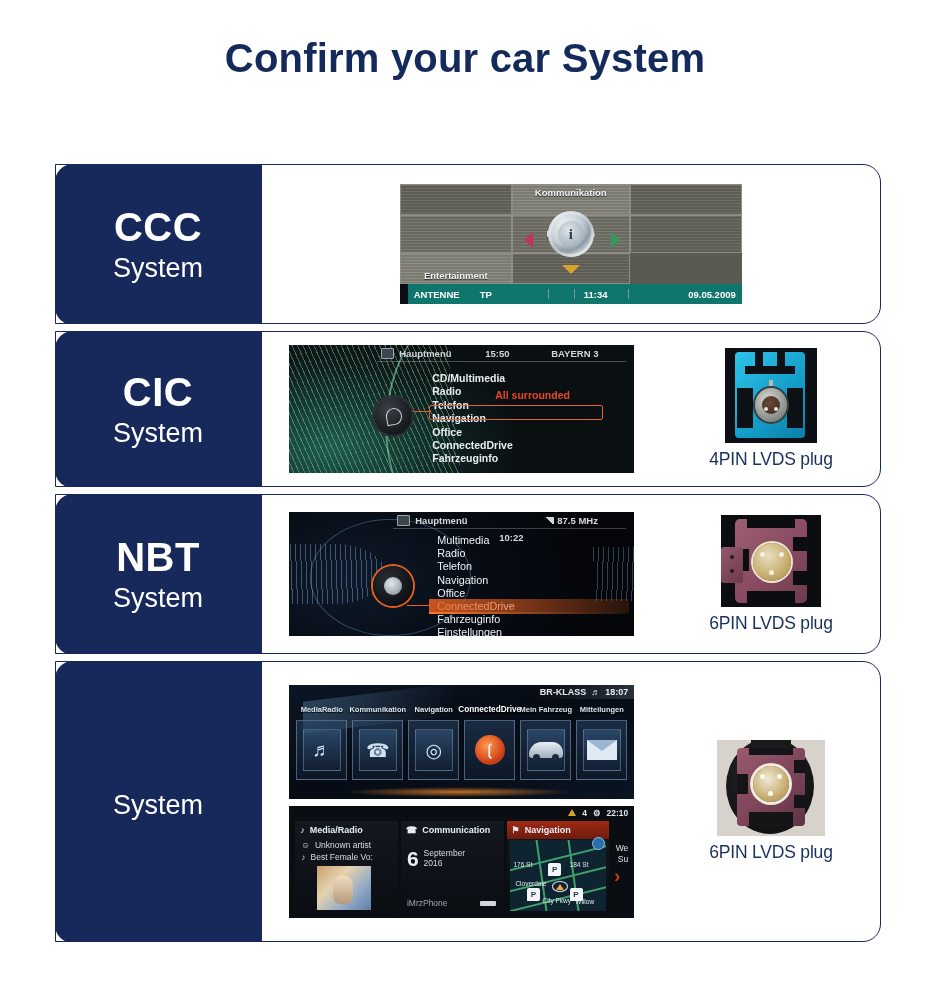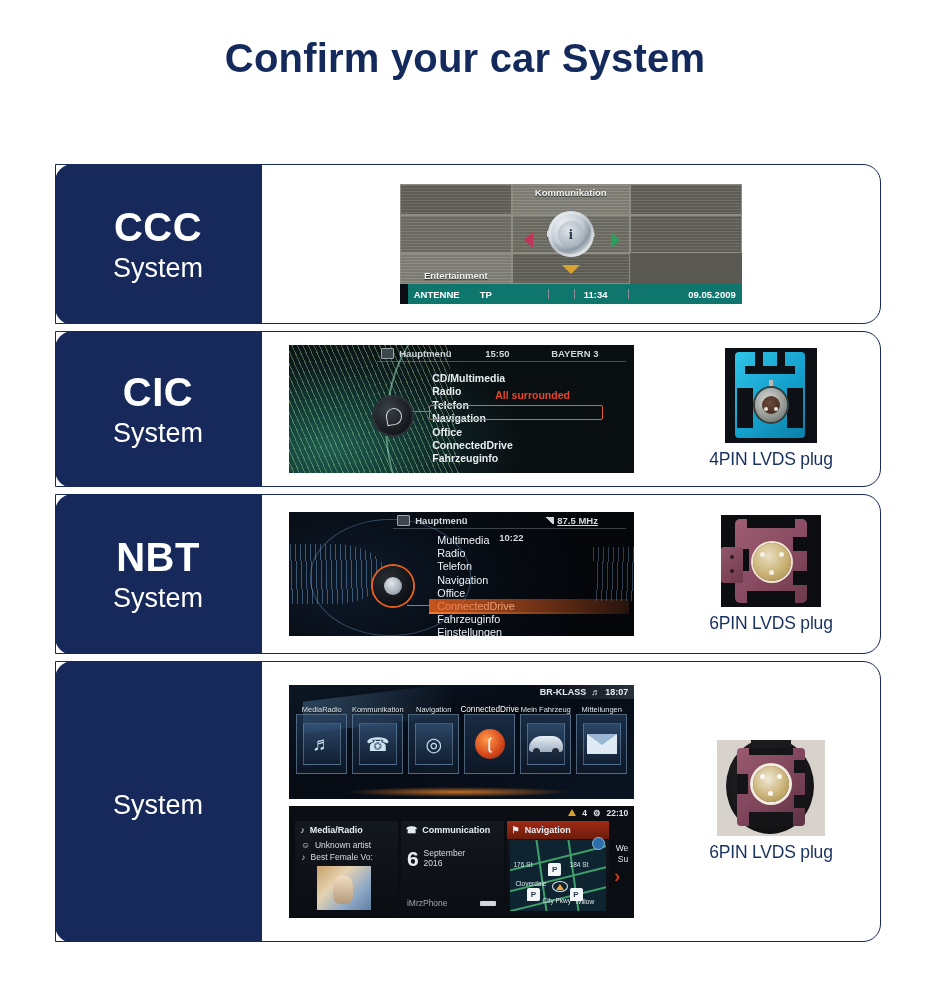"87.5 MHz" .nbt .hdr .h3 { text-decoration: underline -> none }
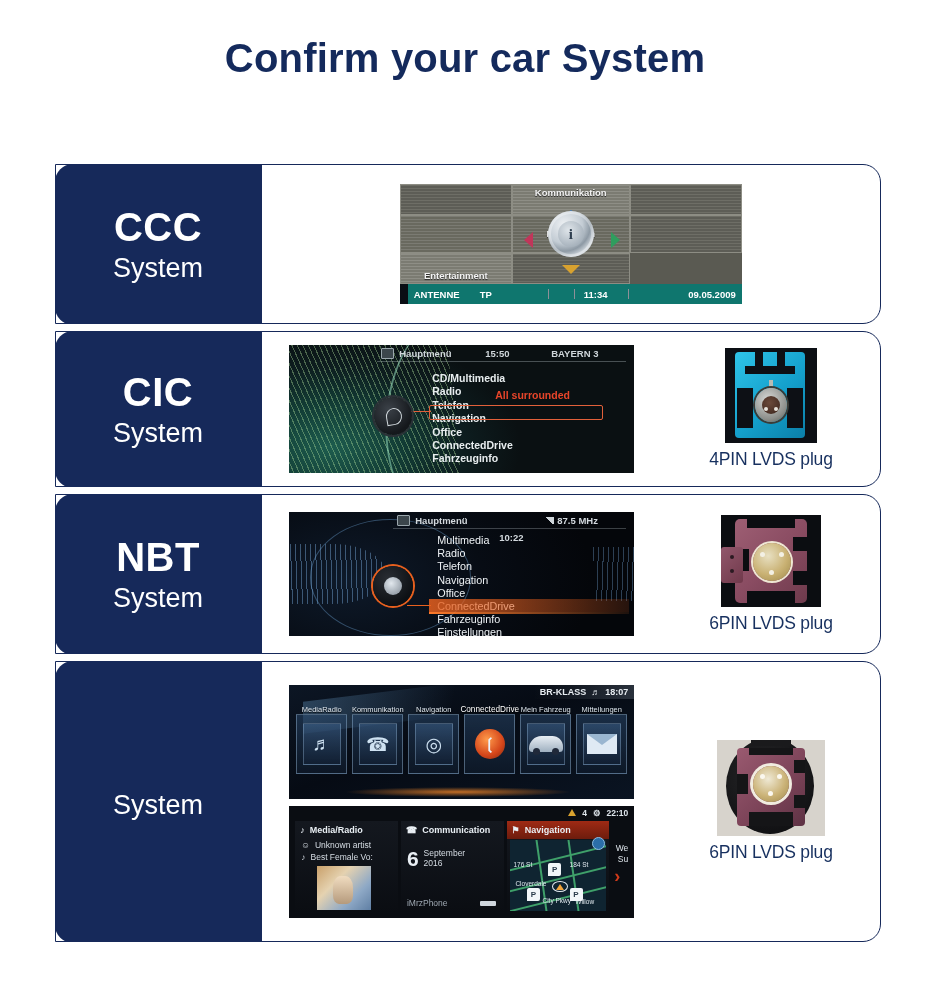"MediaRadio" .evoA .tname { font-weight: normal -> bold; margin-bottom: 0 -> 6px }
